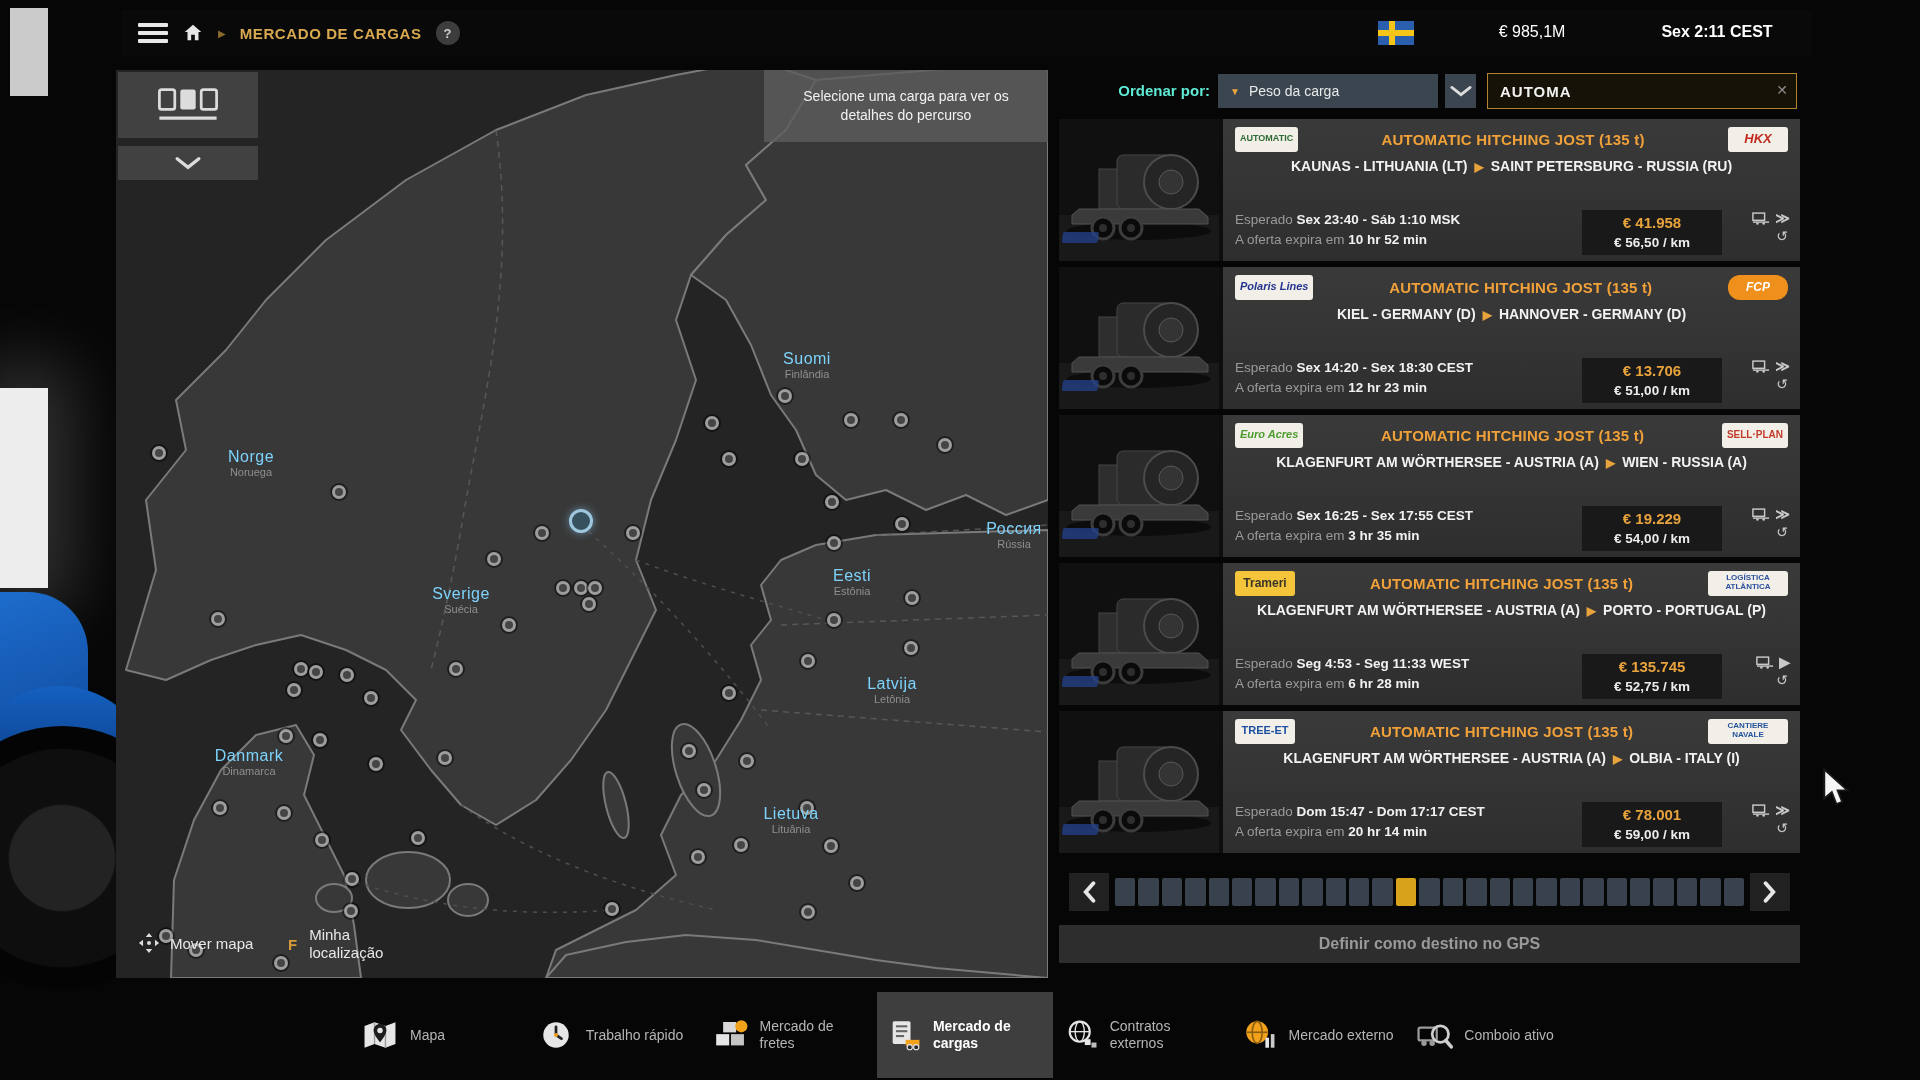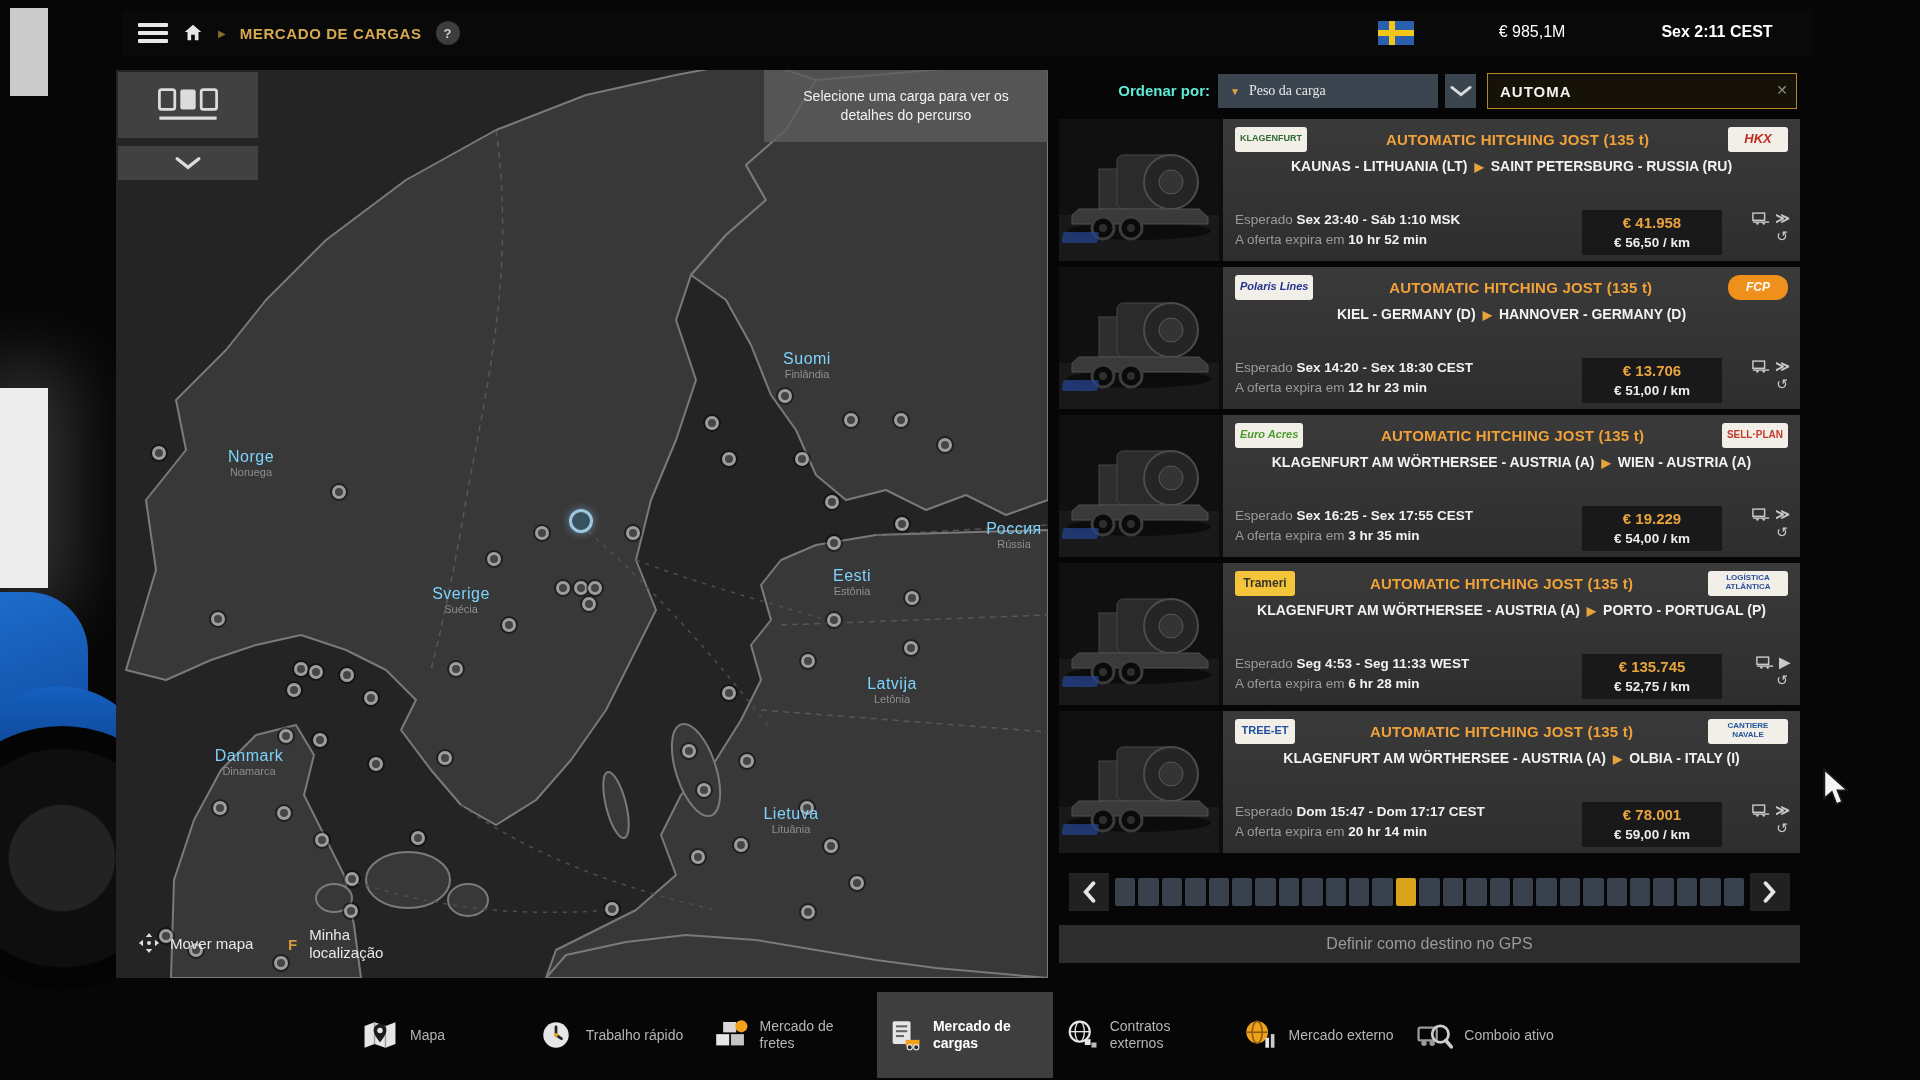"Peso da carga" .sort-select .val { font-family: Liberation Serif, serif -> none }
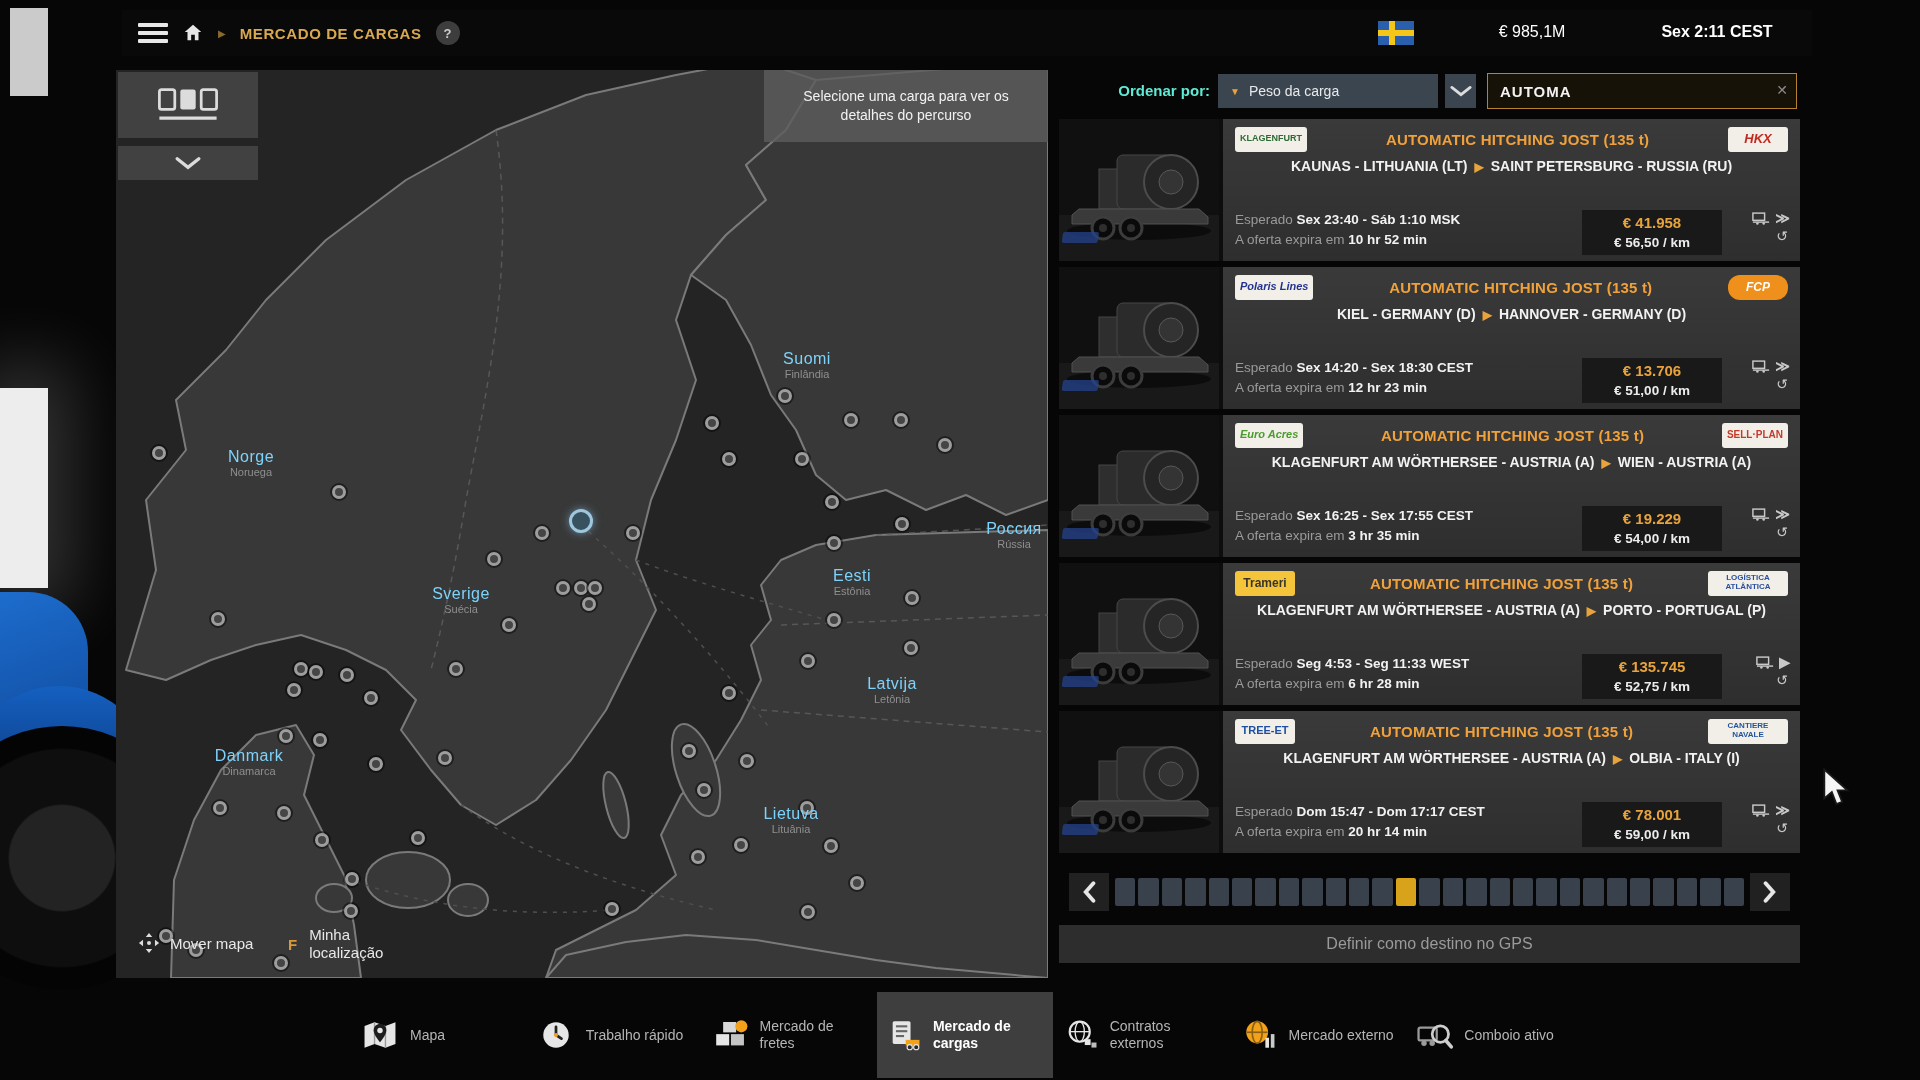"KLAGENFURT" span.logo { text: KLAGENFURT -> AUTOMATIC }
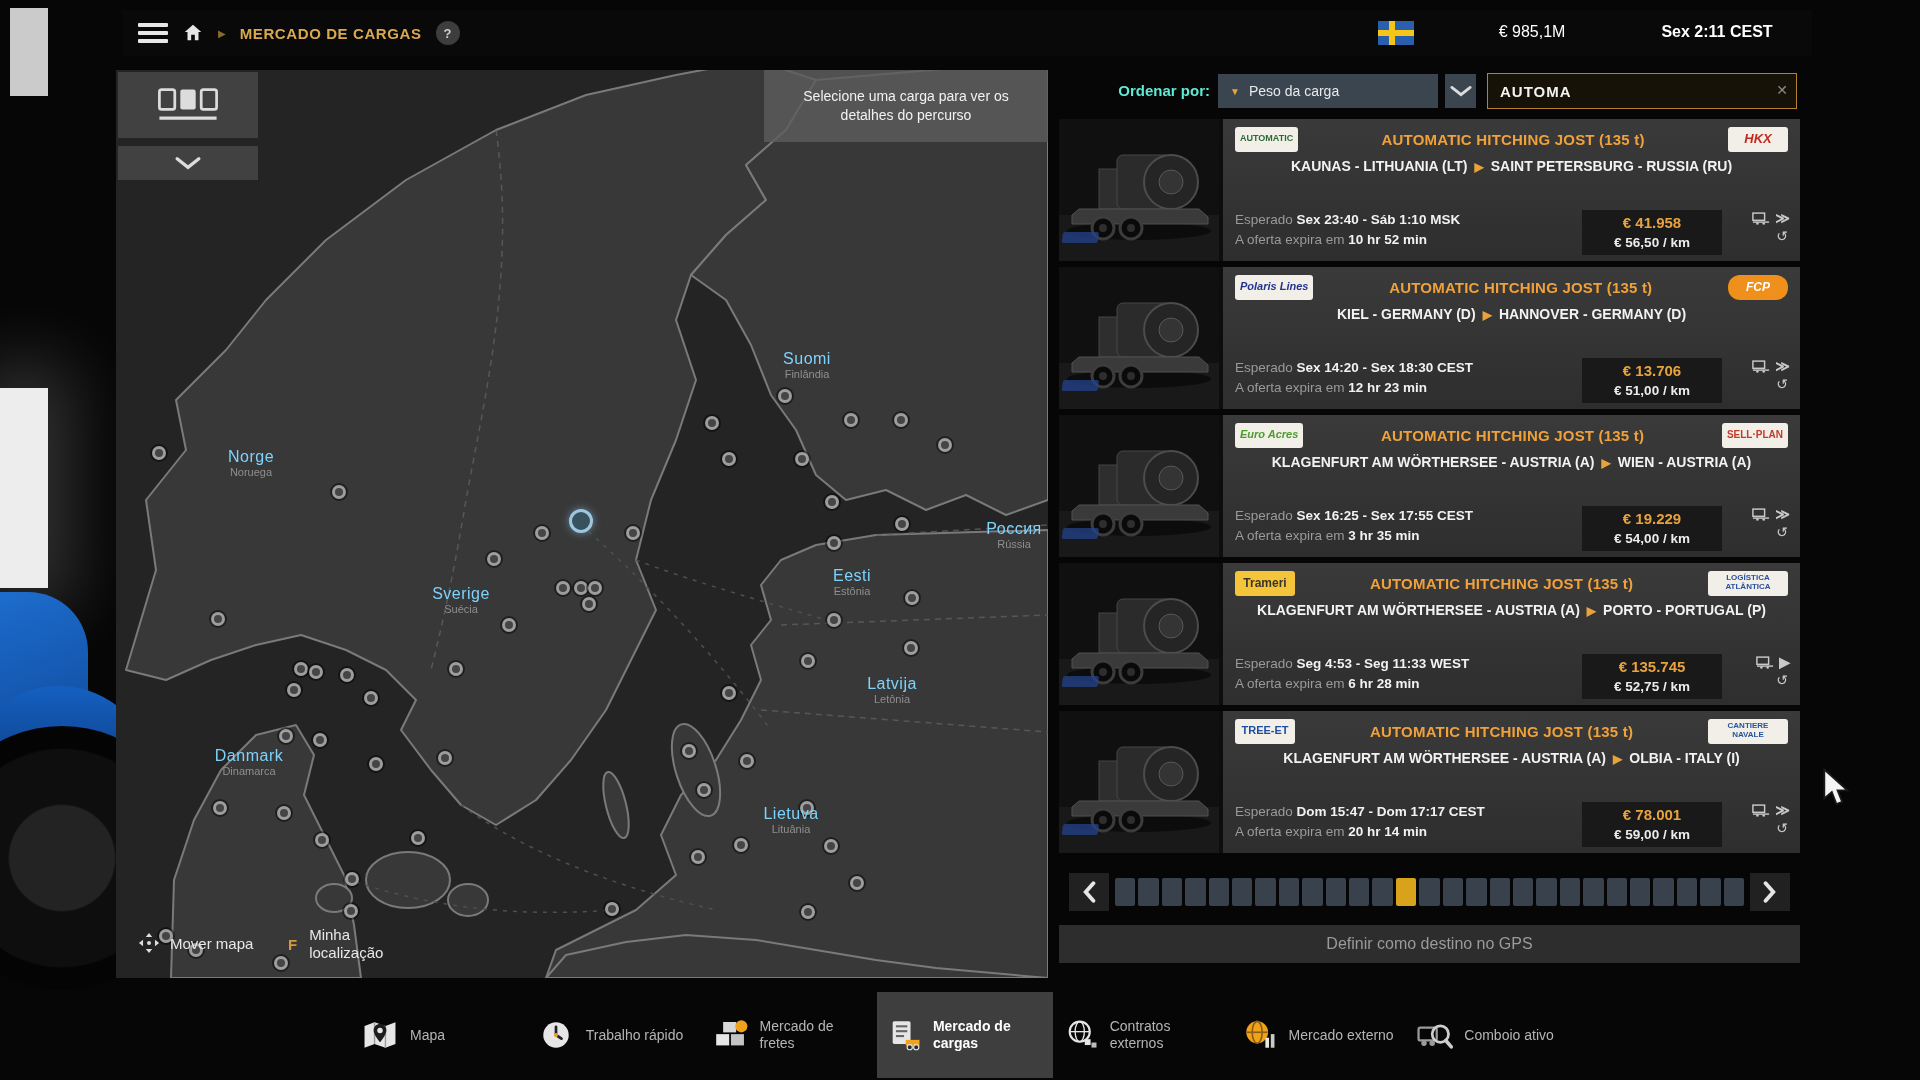"WIEN - AUSTRIA (A)" span { text: AUSTRIA -> RUSSIA }
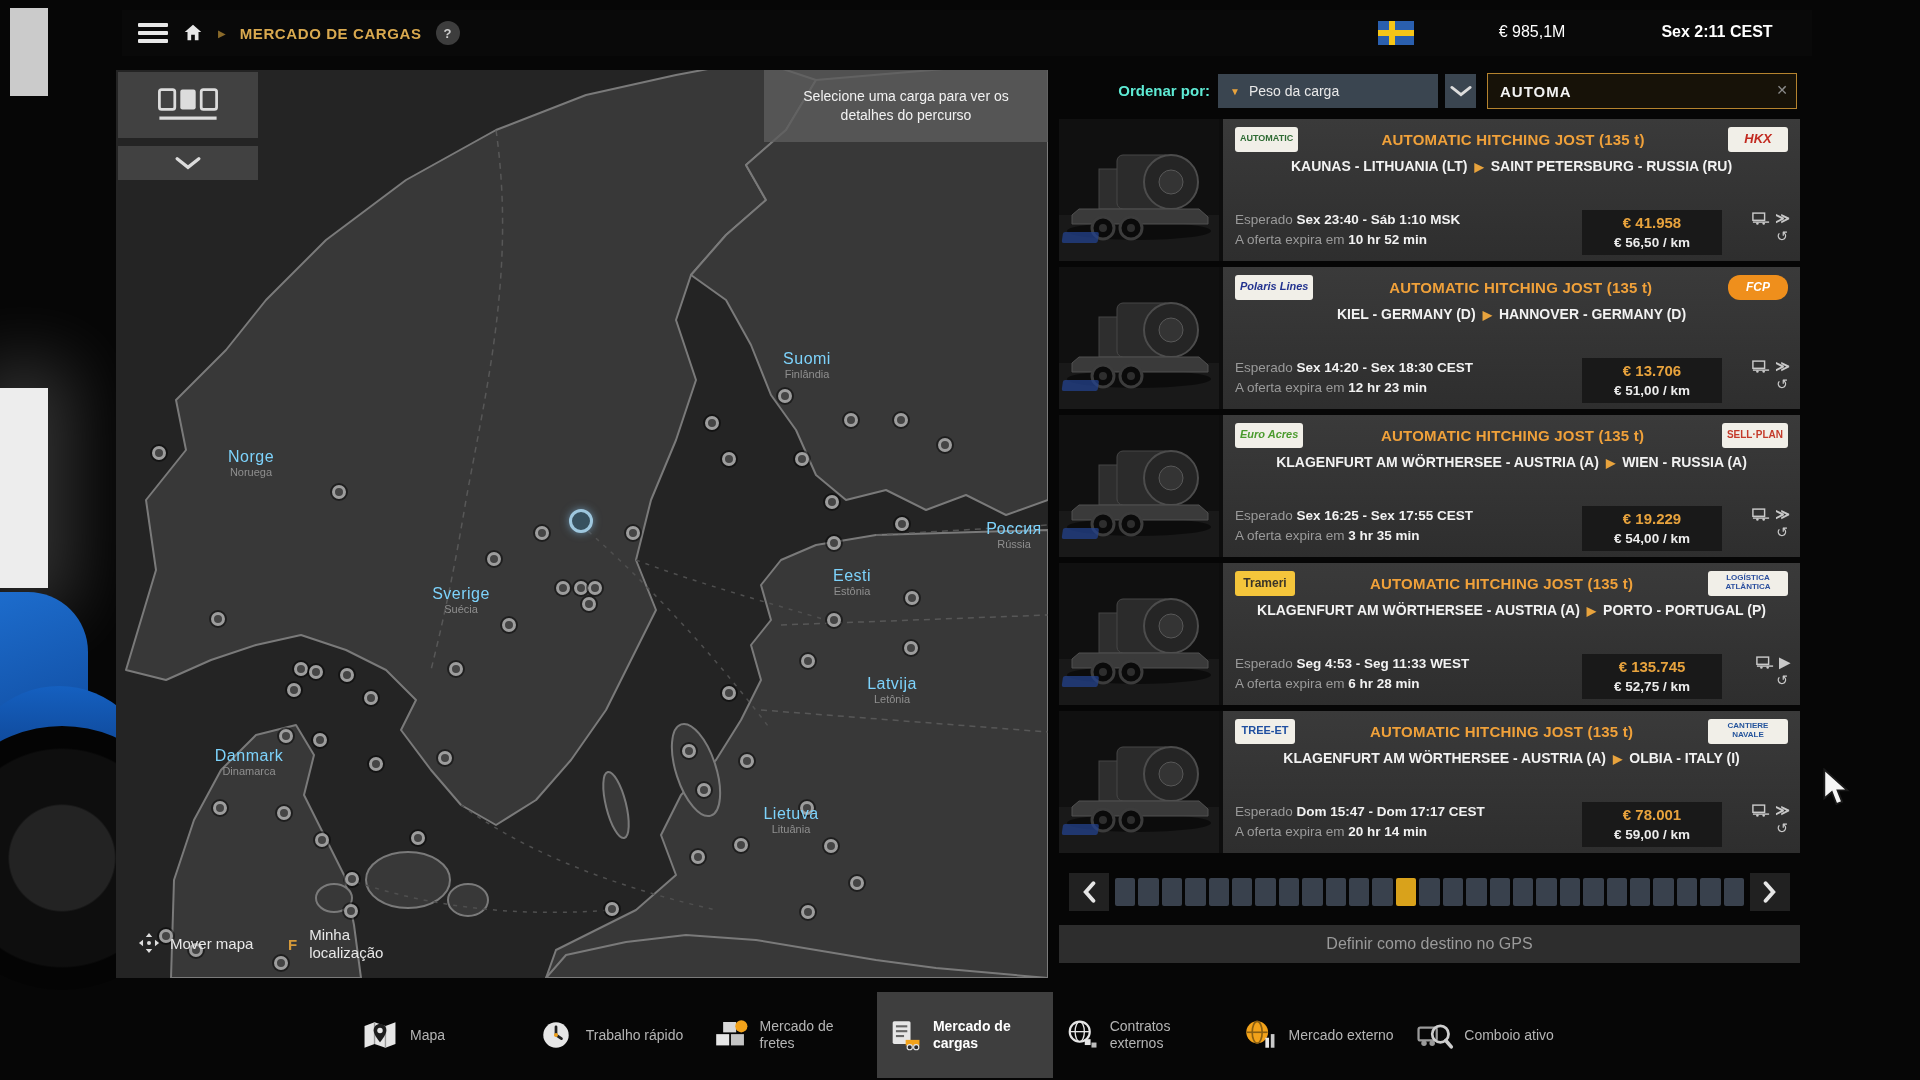"Definir como destino no GPS" .gps-btn { font-weight: normal -> bold }
